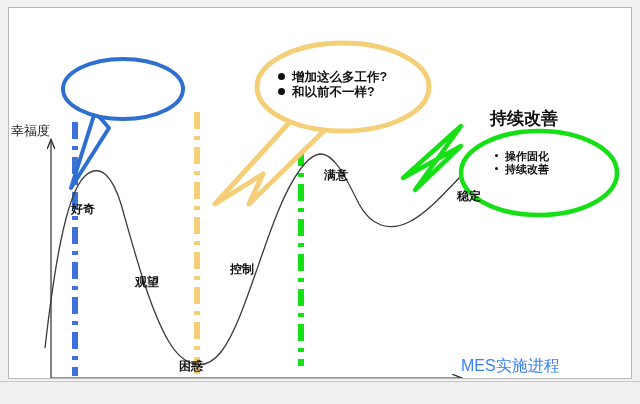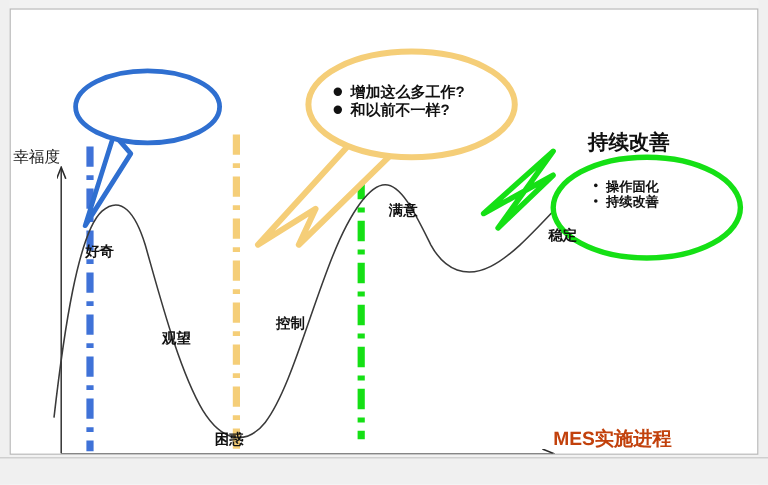"MES实施进程" .lbl-axis-x { color: #c2410c -> #3b82f6; font-weight: bold -> normal }
